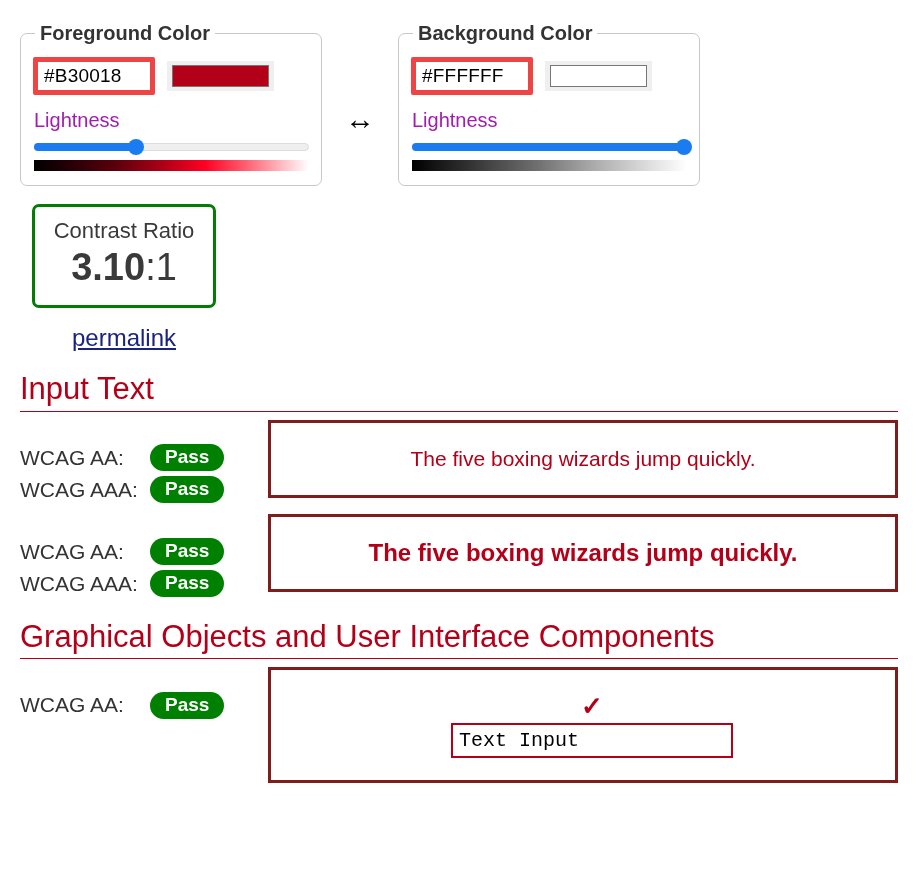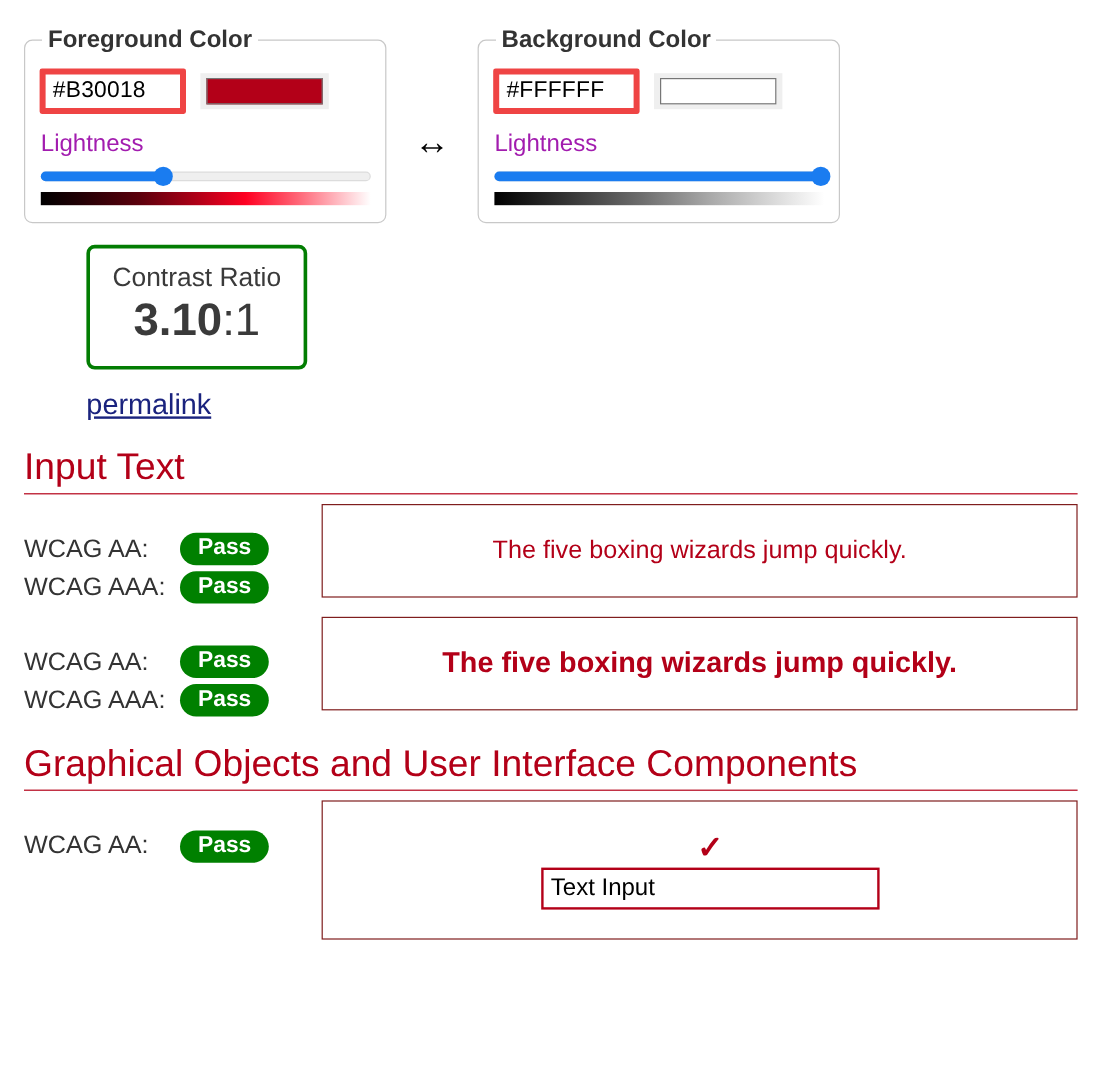"Contrast Ratio" .ratio-box { margin-left: 40px -> none }
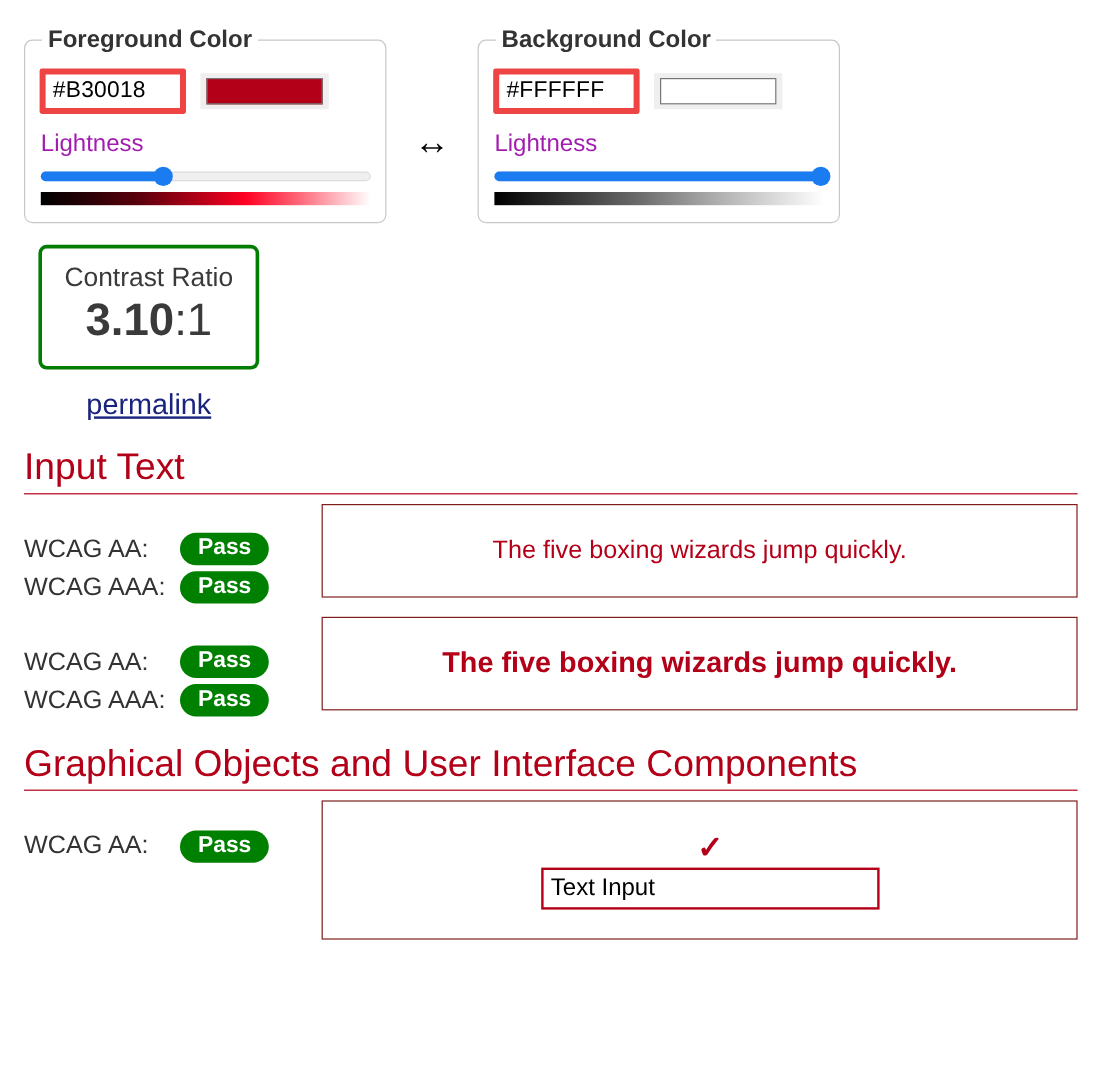"The five boxing wizards jump" .sample-box { border: 1px solid #7f1d1d -> 3px solid #7f1d1d }
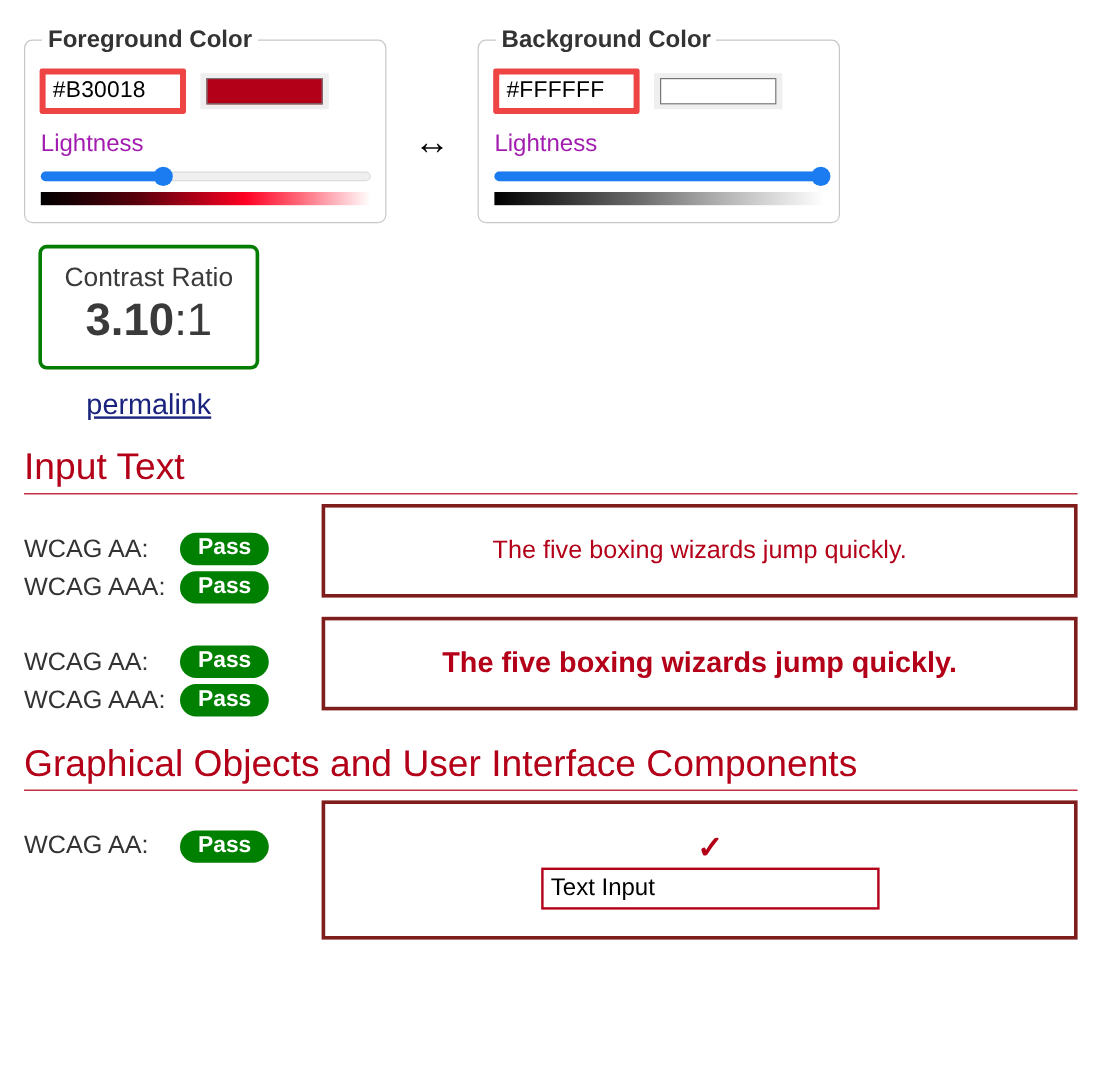"Text Input" .demo-input { font-family: Liberation Sans, sans-serif -> Liberation Mono, monospace }
